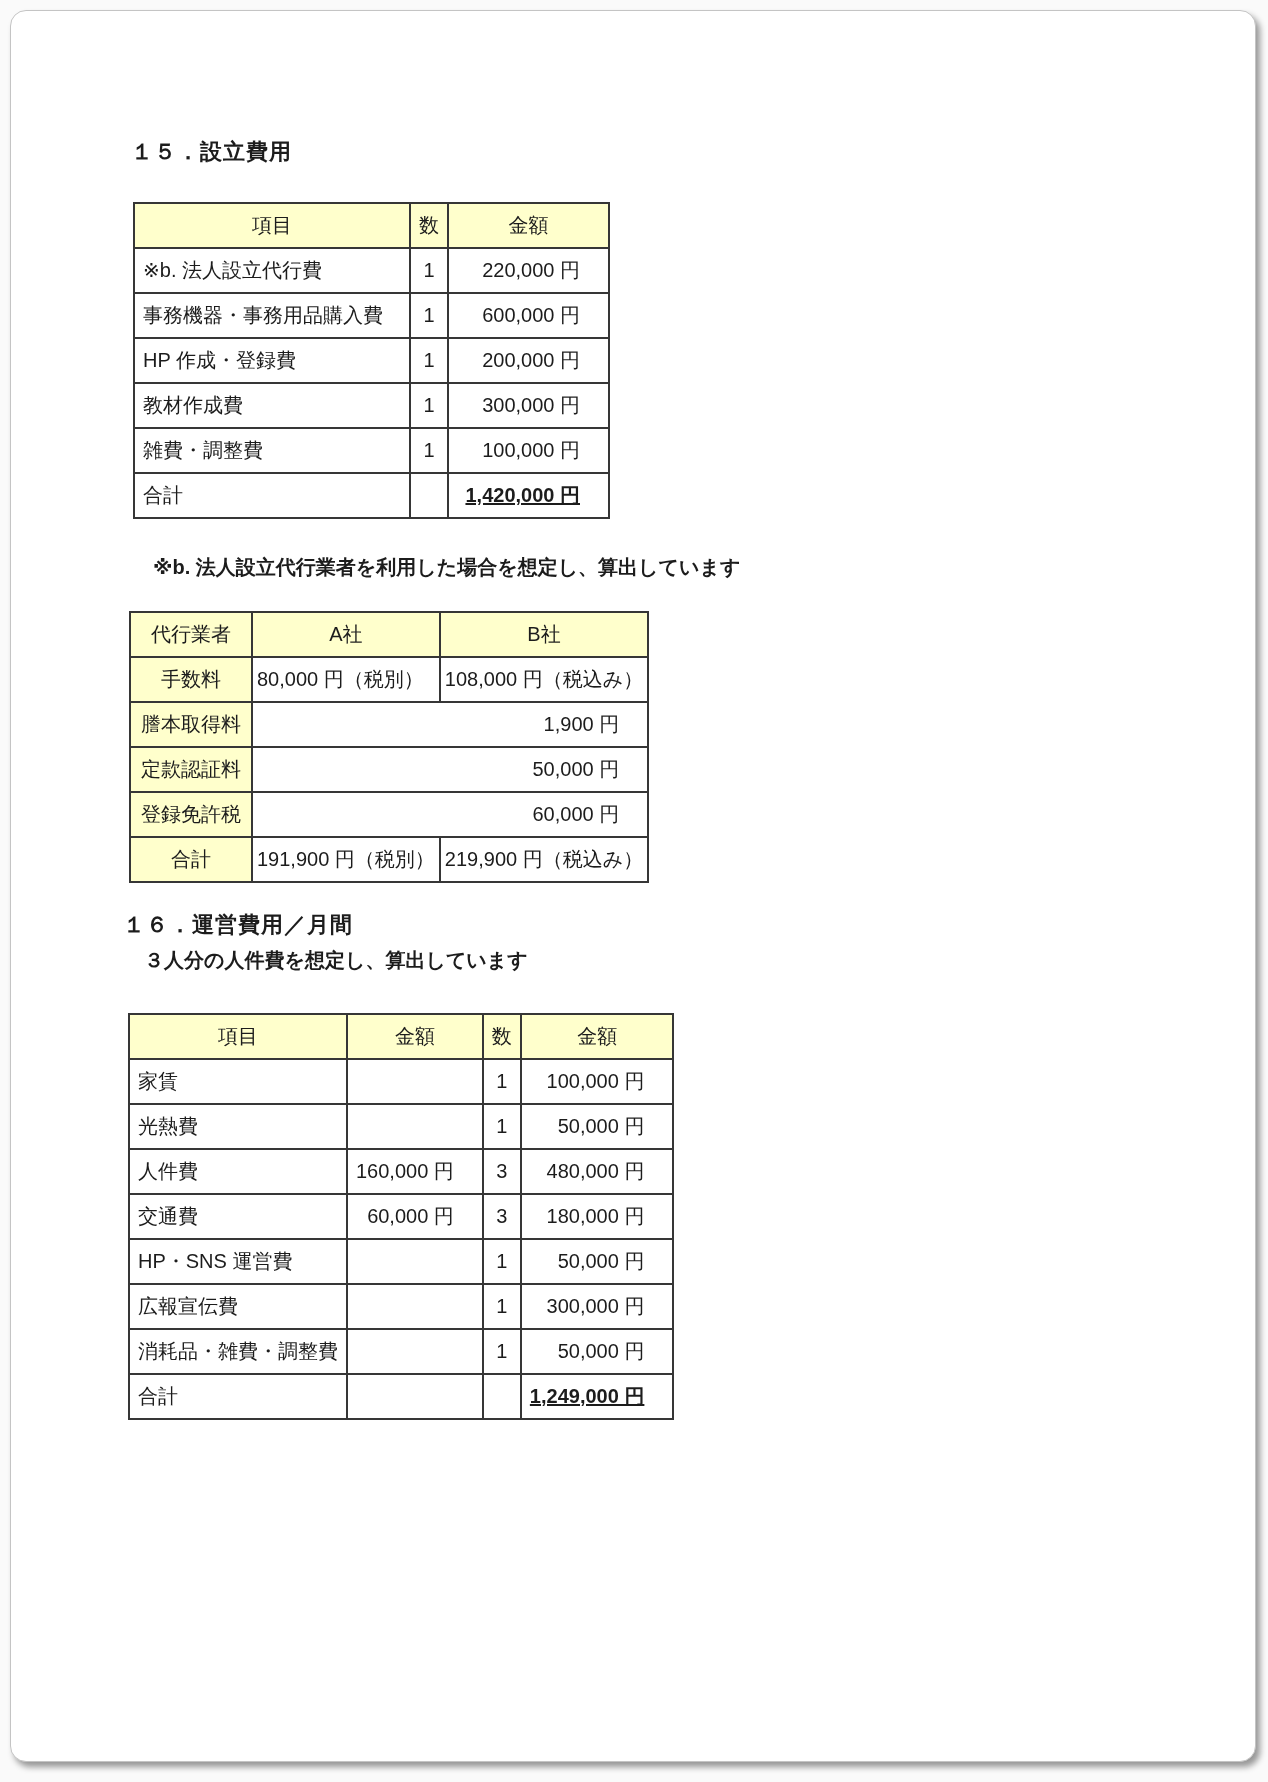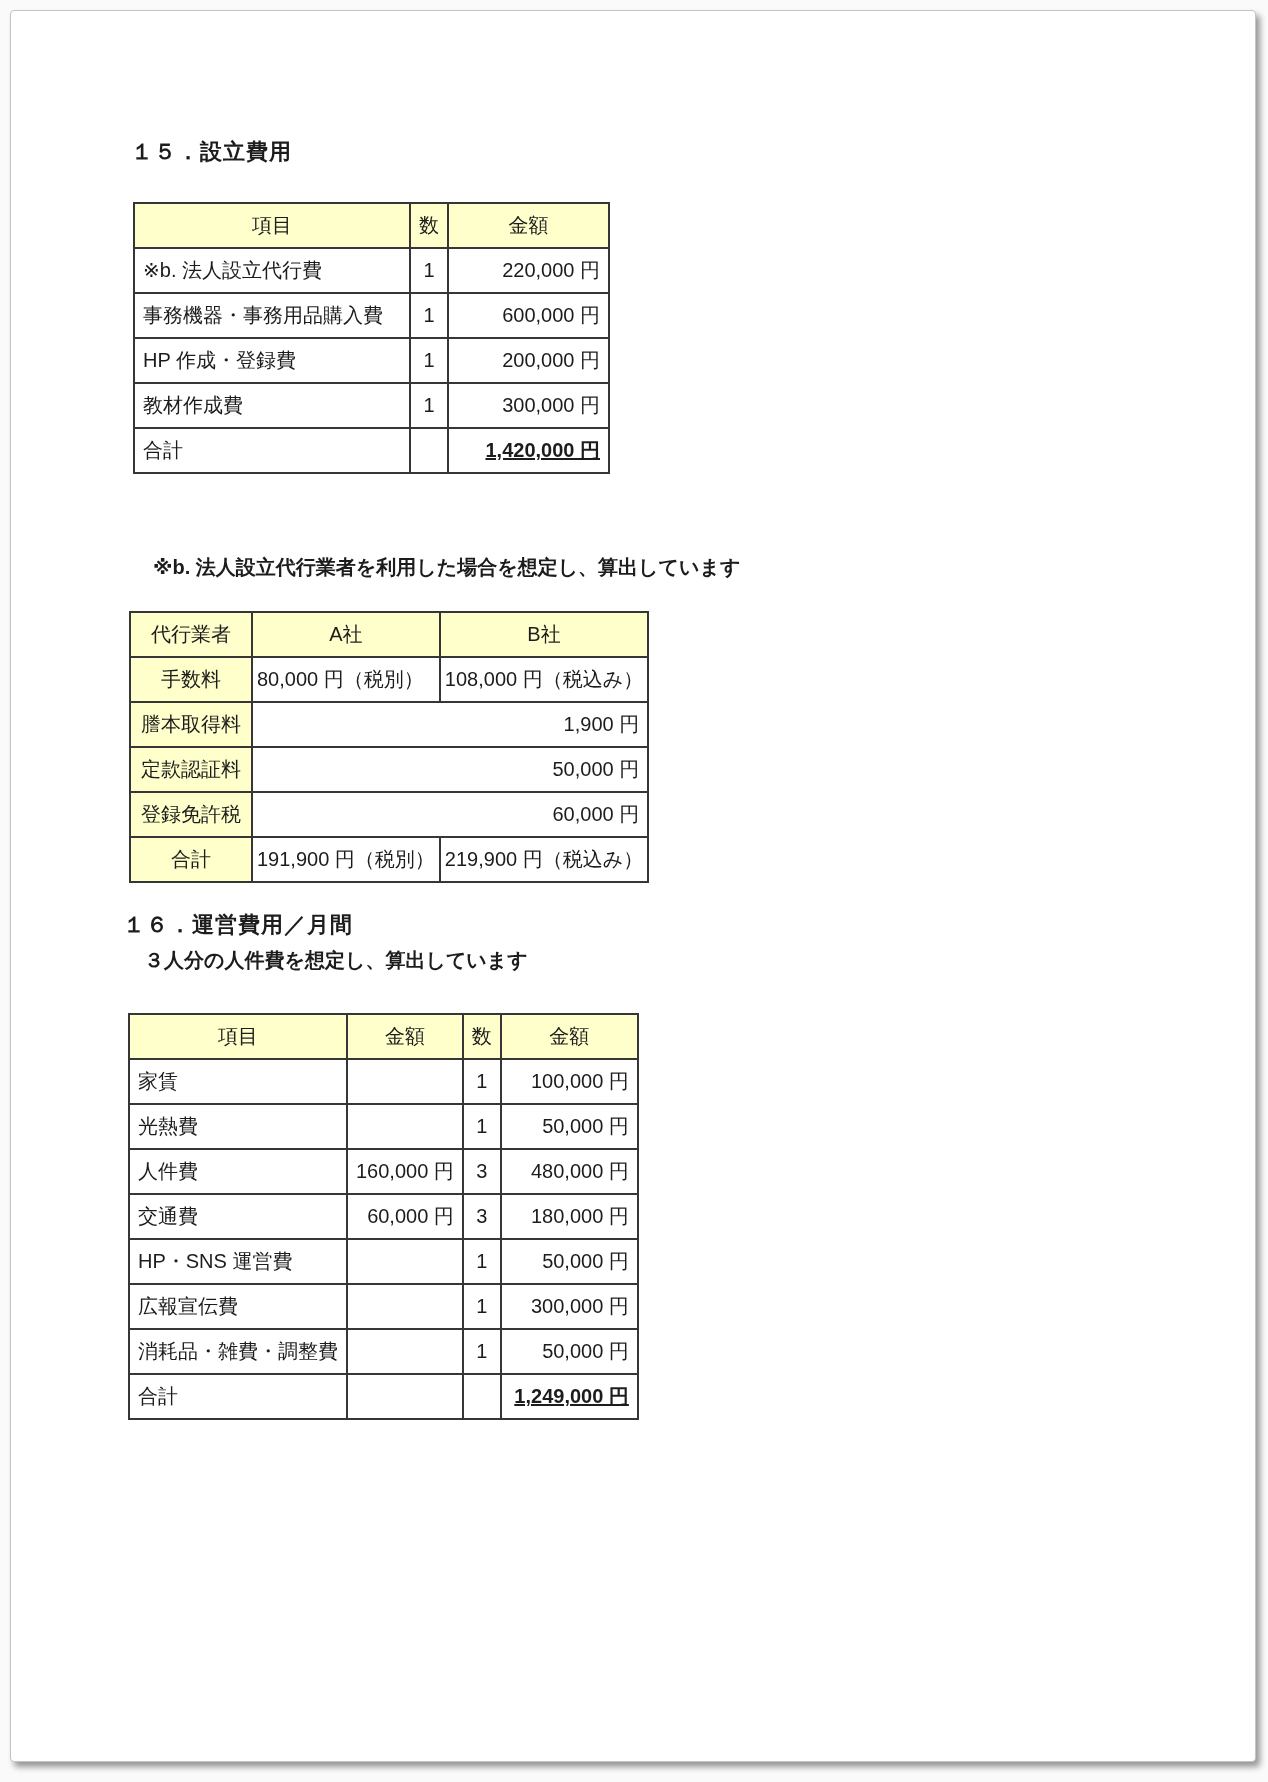"１５．設立費用" .page { border-radius: 4px -> 16px }
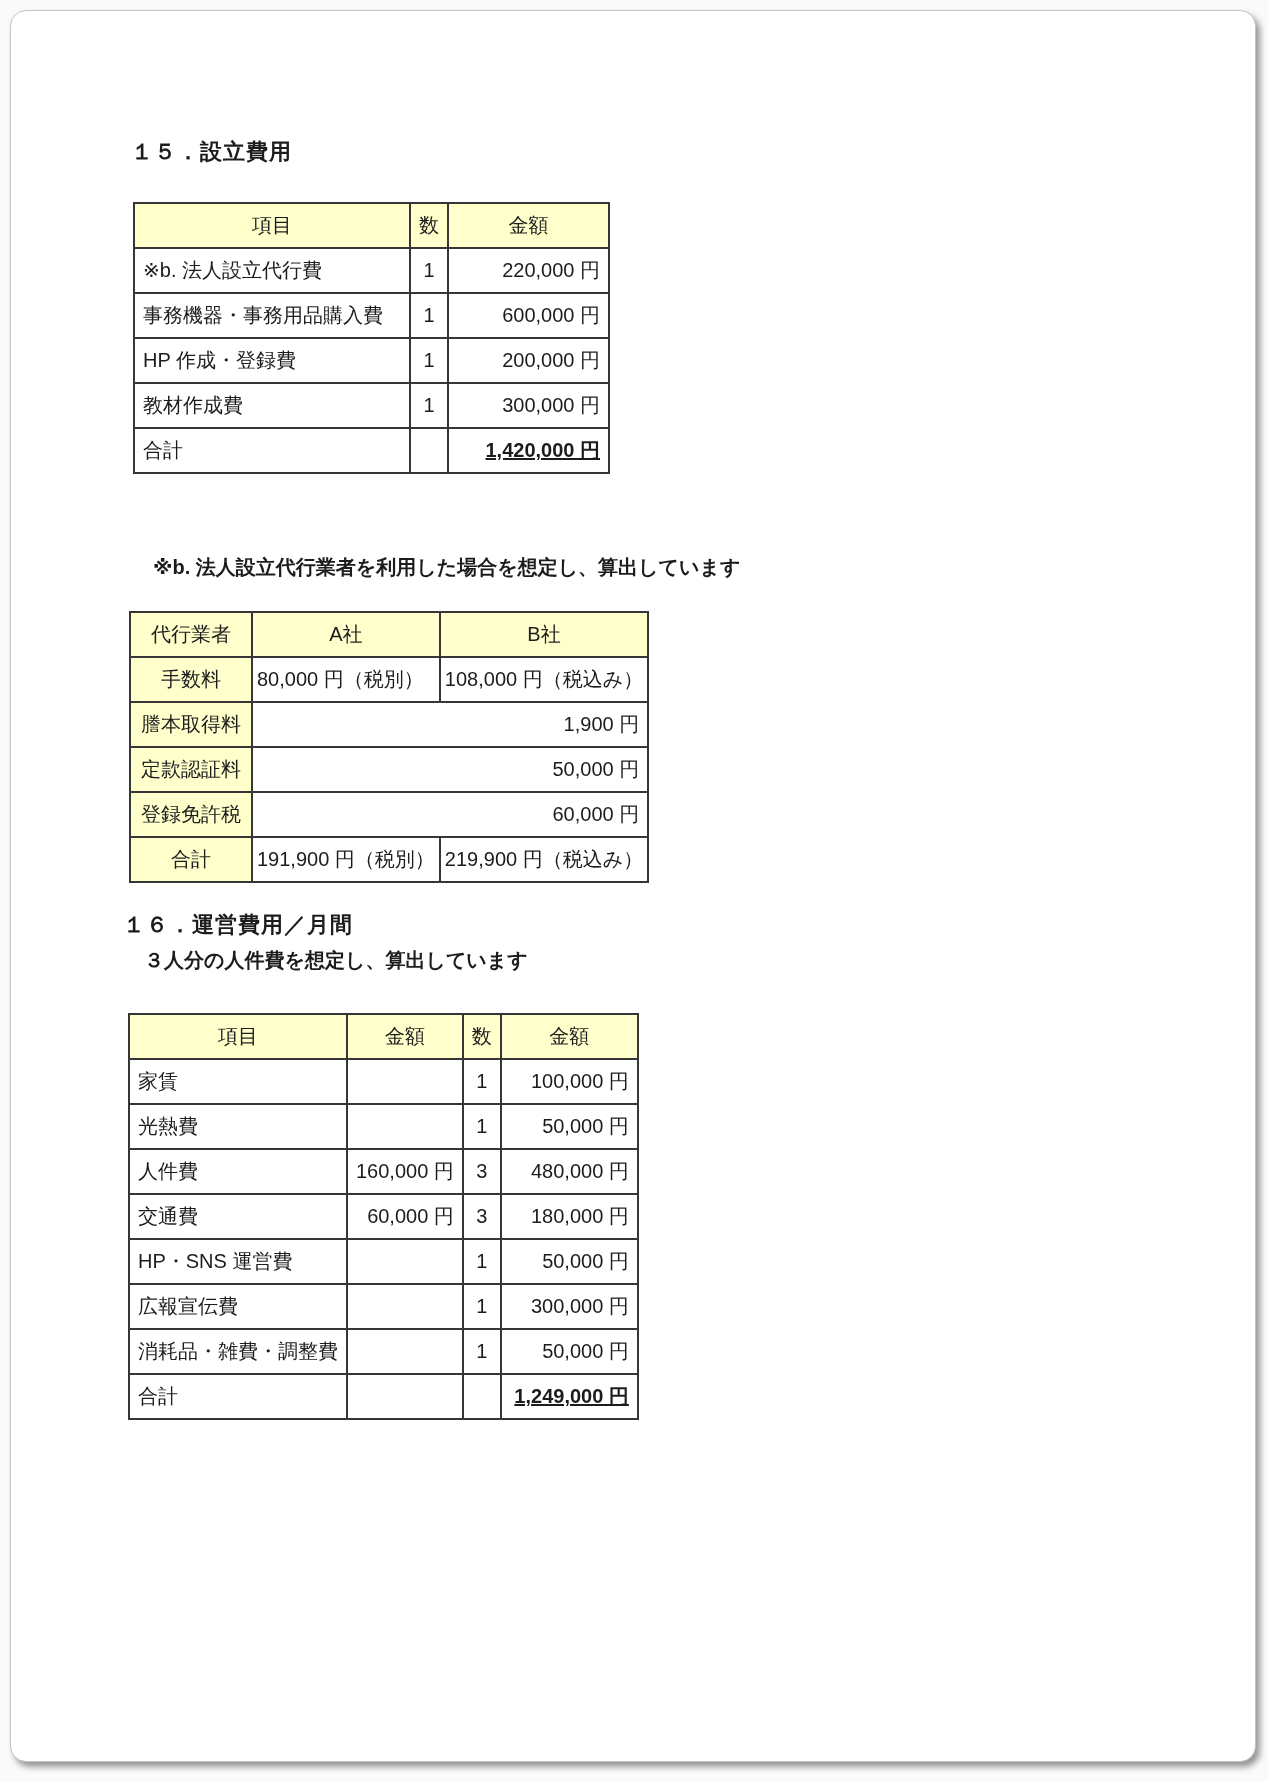"220,000 円" .num { padding-right: 8px -> 28px }
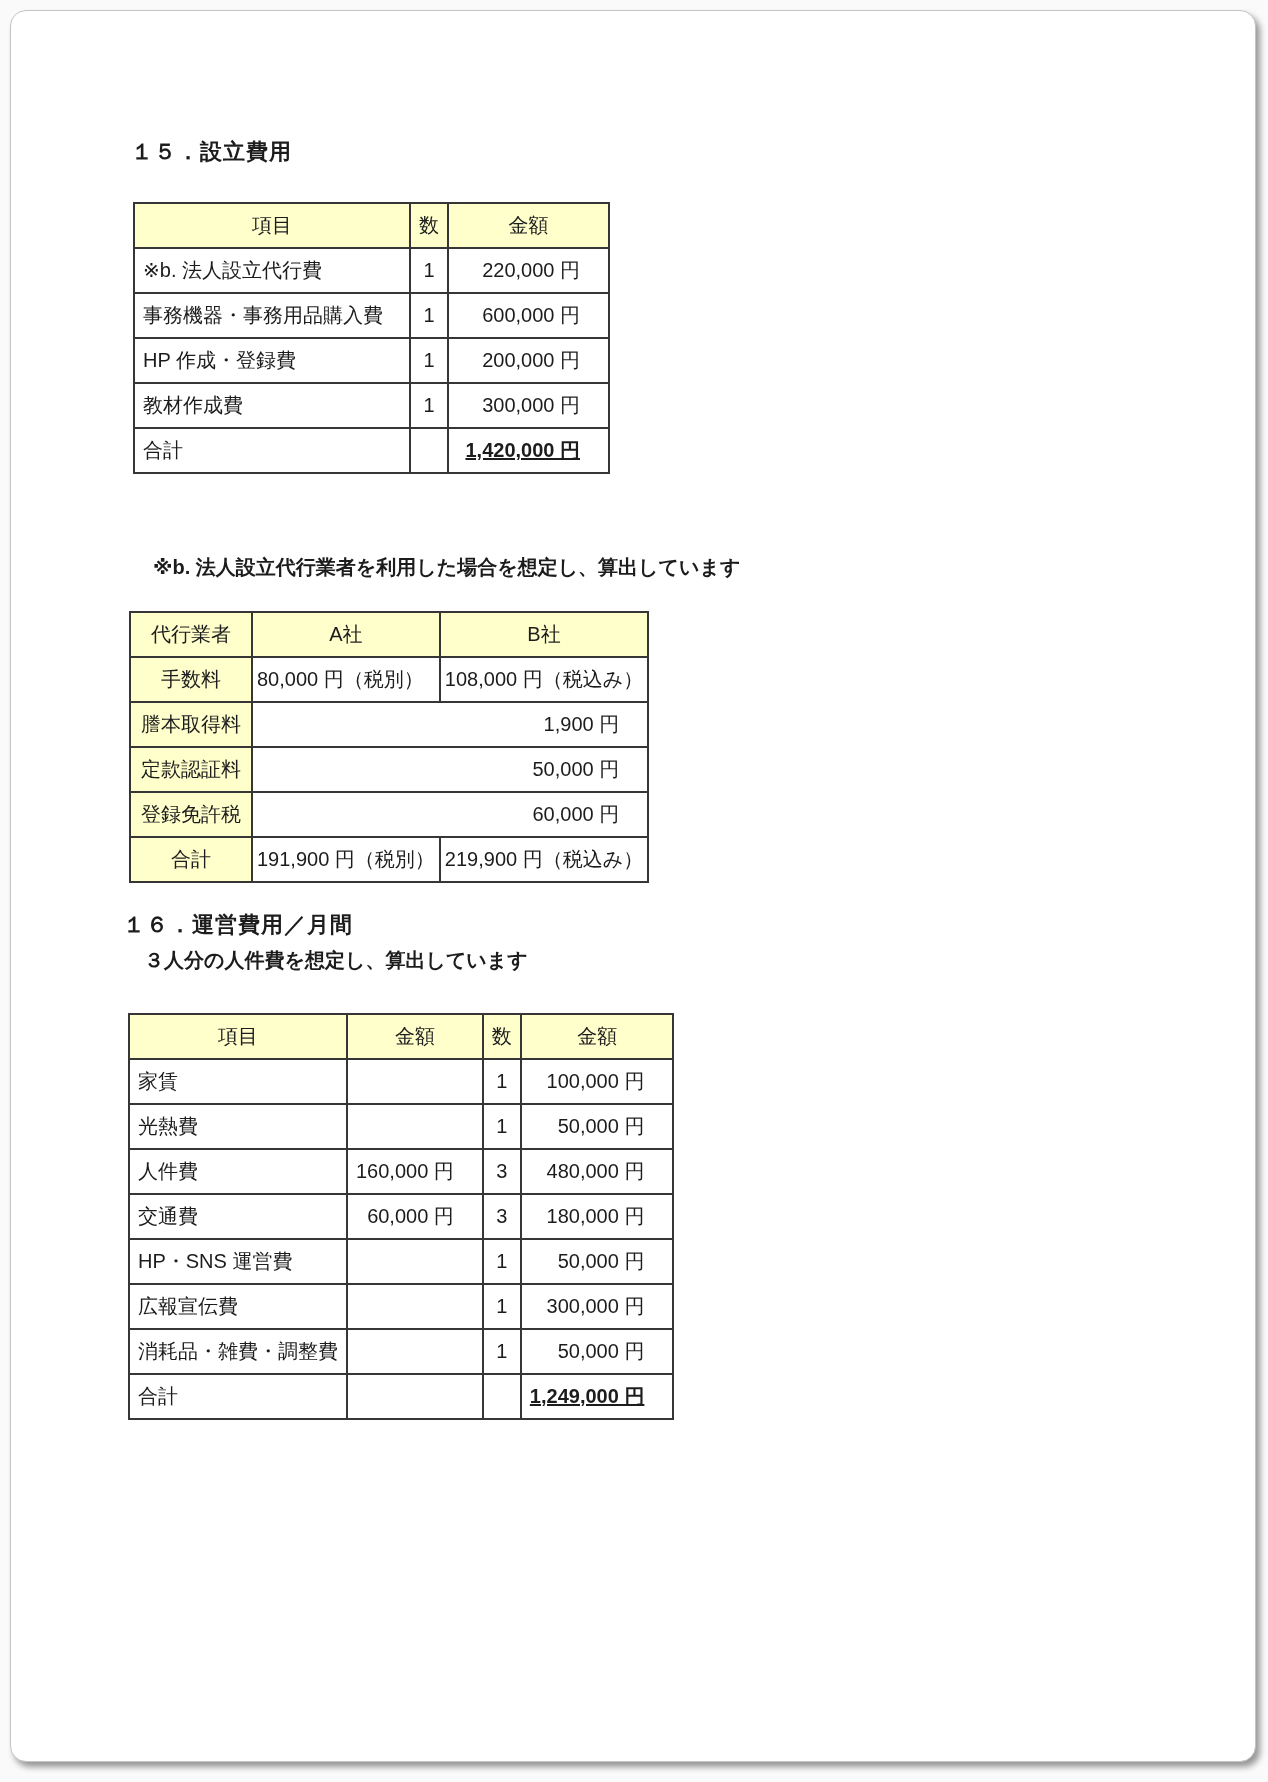"雑費・調整費" tr { html: none -> <tr> <td>雑費・調整費</td> <td>1</td> <td>100,000 円</td> </tr> }
